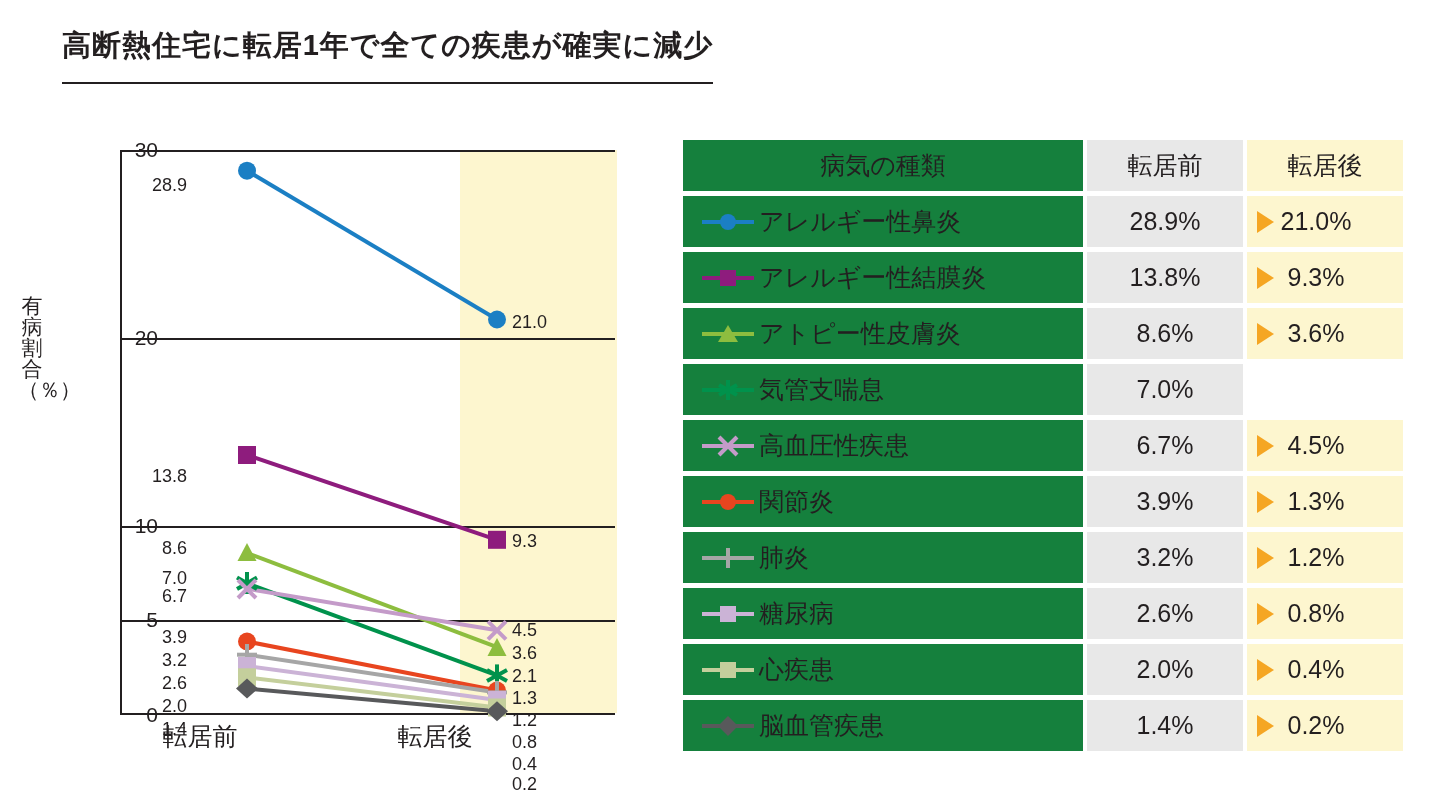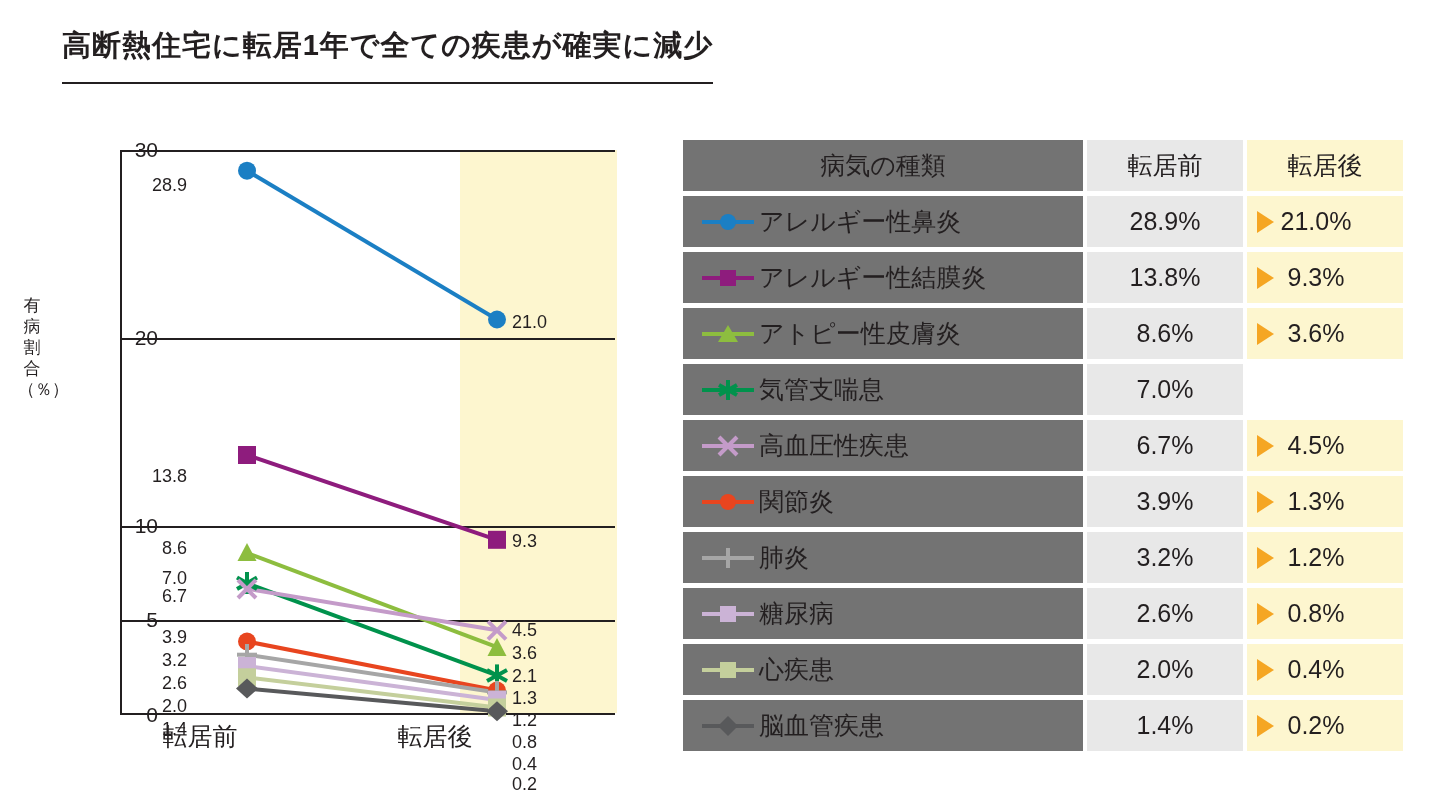"病気の種類" .c-name { background: #737373 -> #15803d }
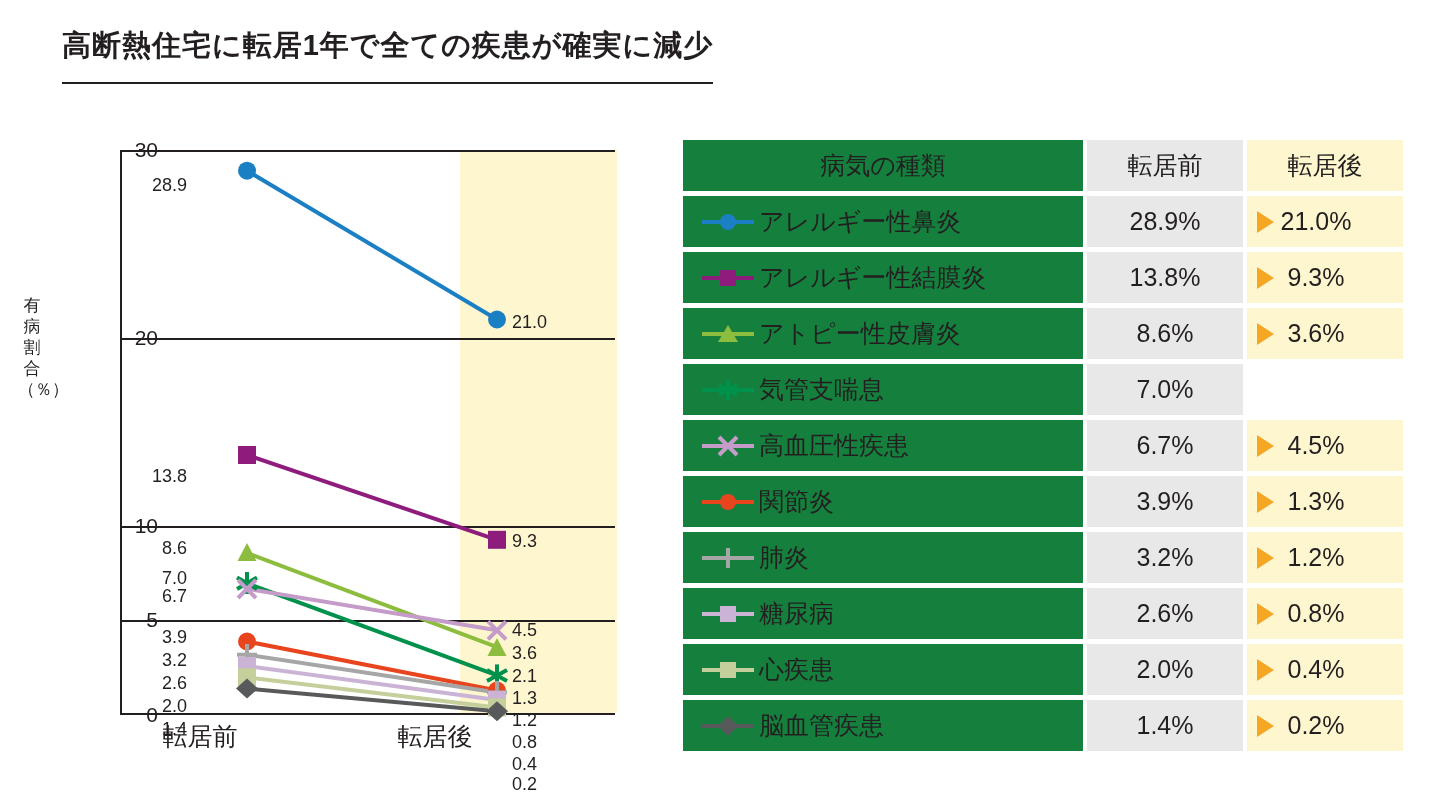"有病割合（％）" .ylabel { font-size: 17px -> 21px }
